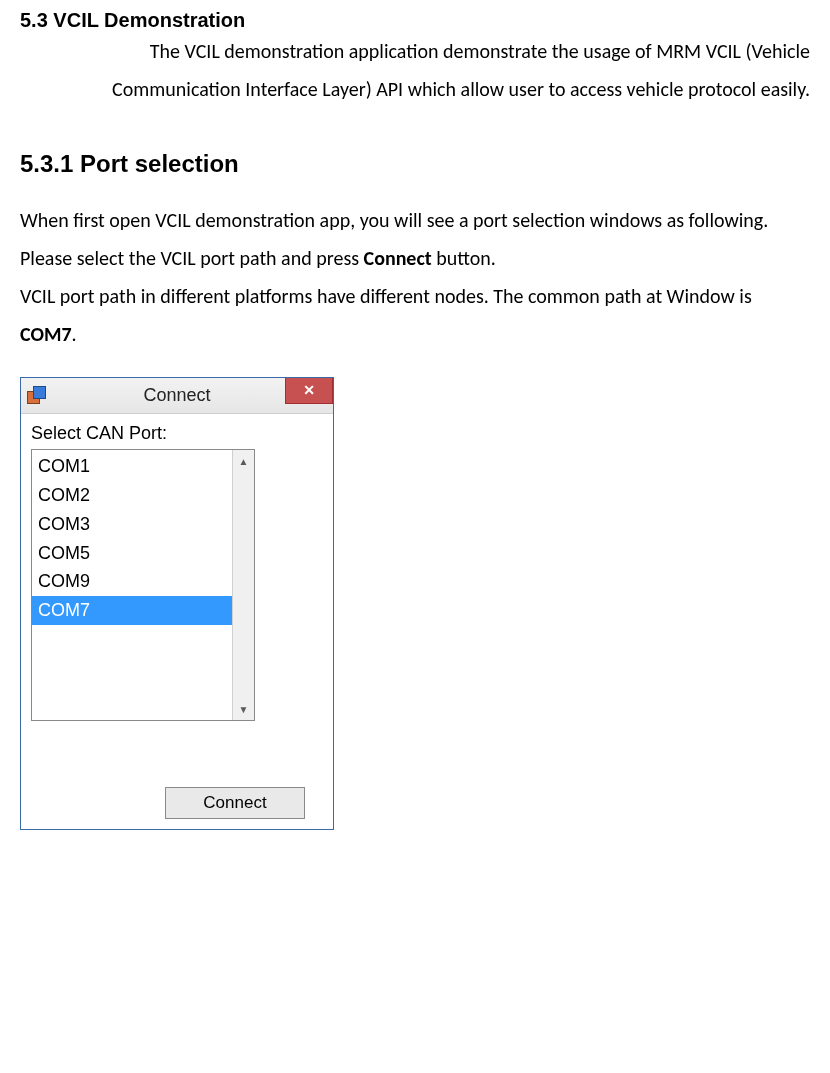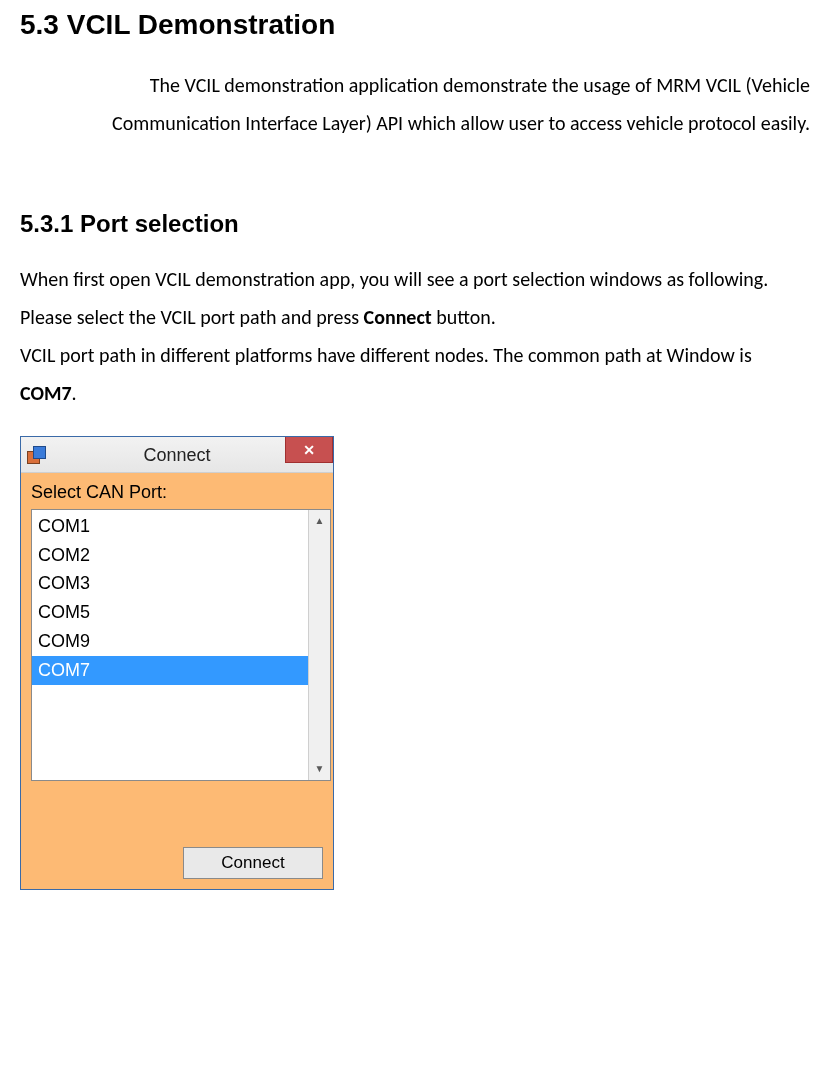"5.3 VCIL Demonstration" h2 { font-size: 28px -> 20px; margin-bottom: 24px -> none }
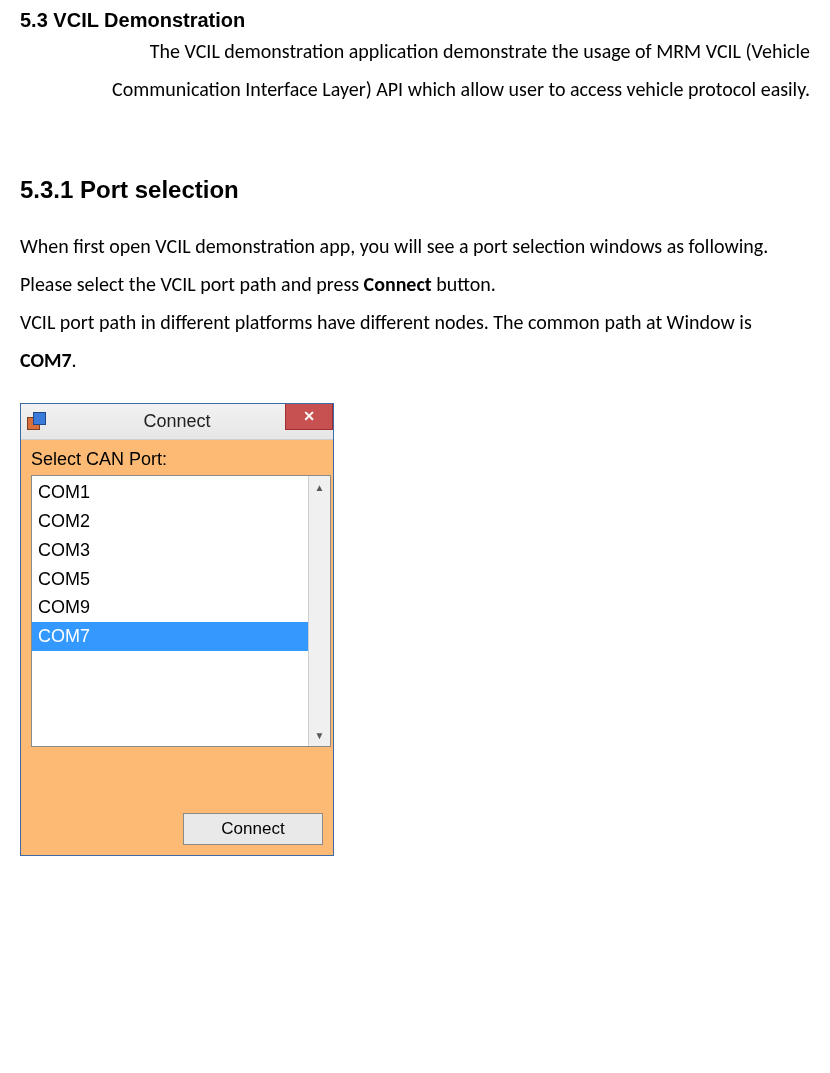"5.3.1 Port selection" h3 { margin-top: 68px -> 42px }
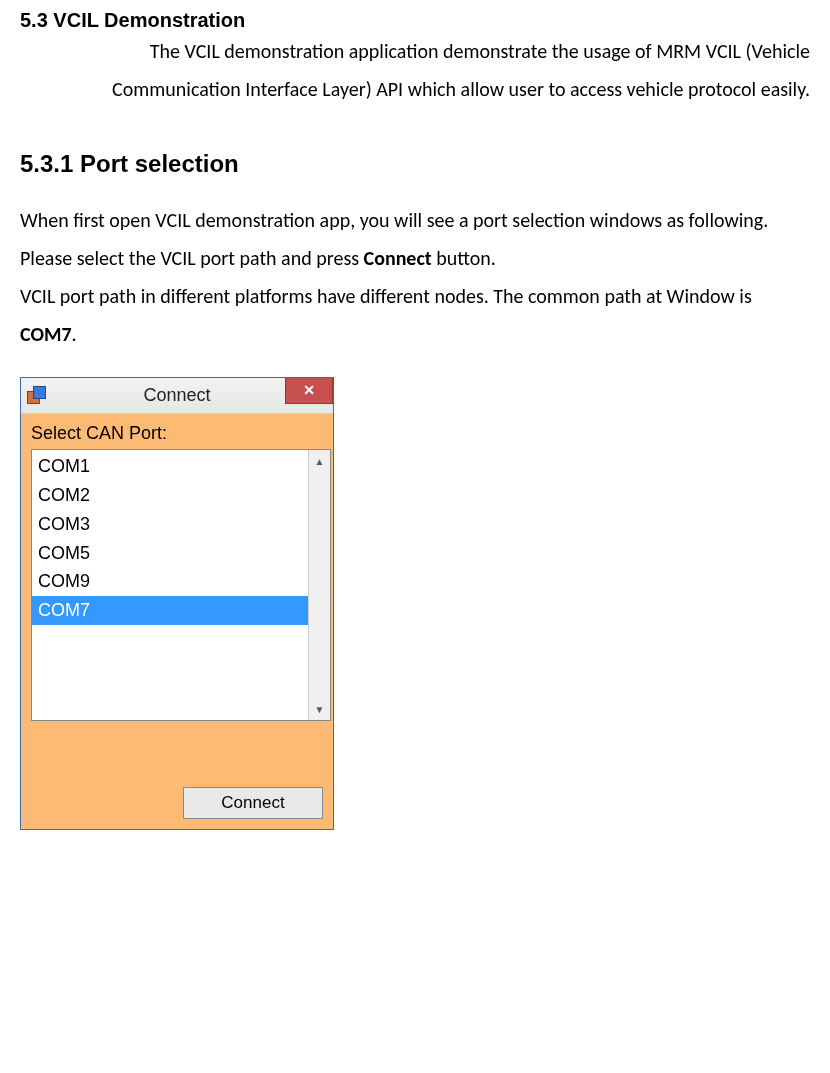"Select CAN Port:" .window-body { background: #fdba74 -> #ffffff; padding: 8px 10px 10px 10px -> 8px 28px 10px 10px }
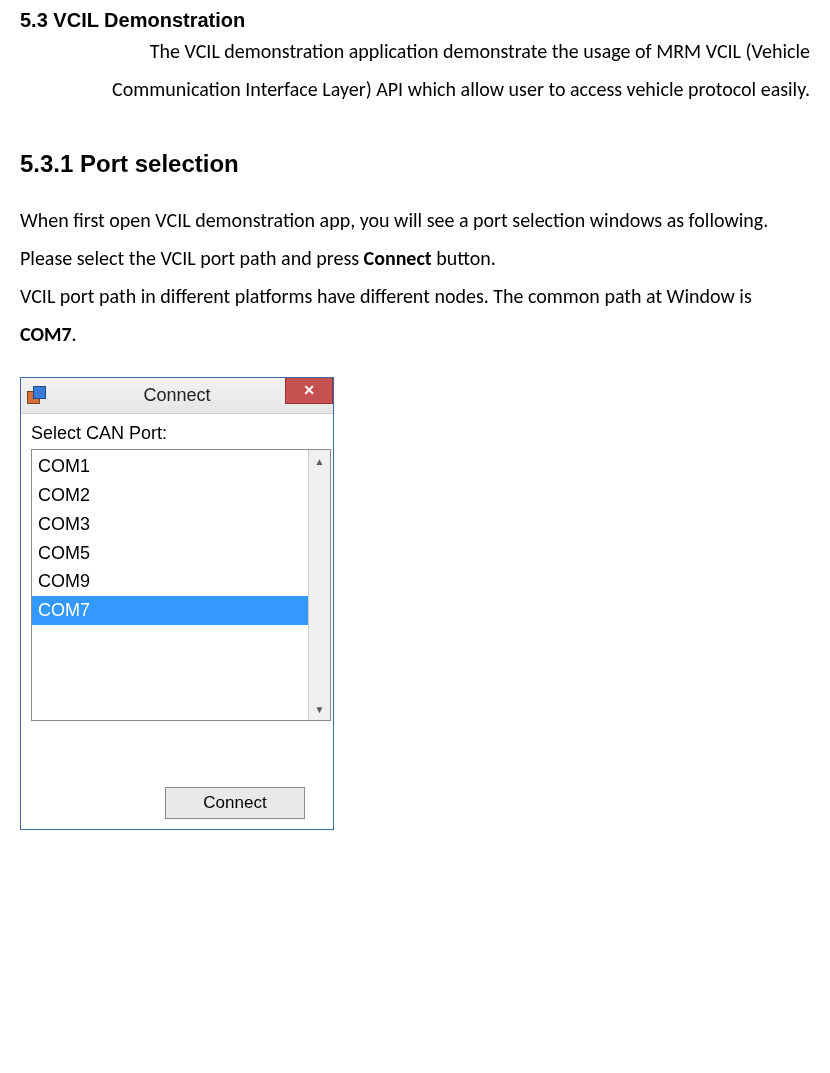"COM1" .listbox-wrap { width: 300px -> 224px }
